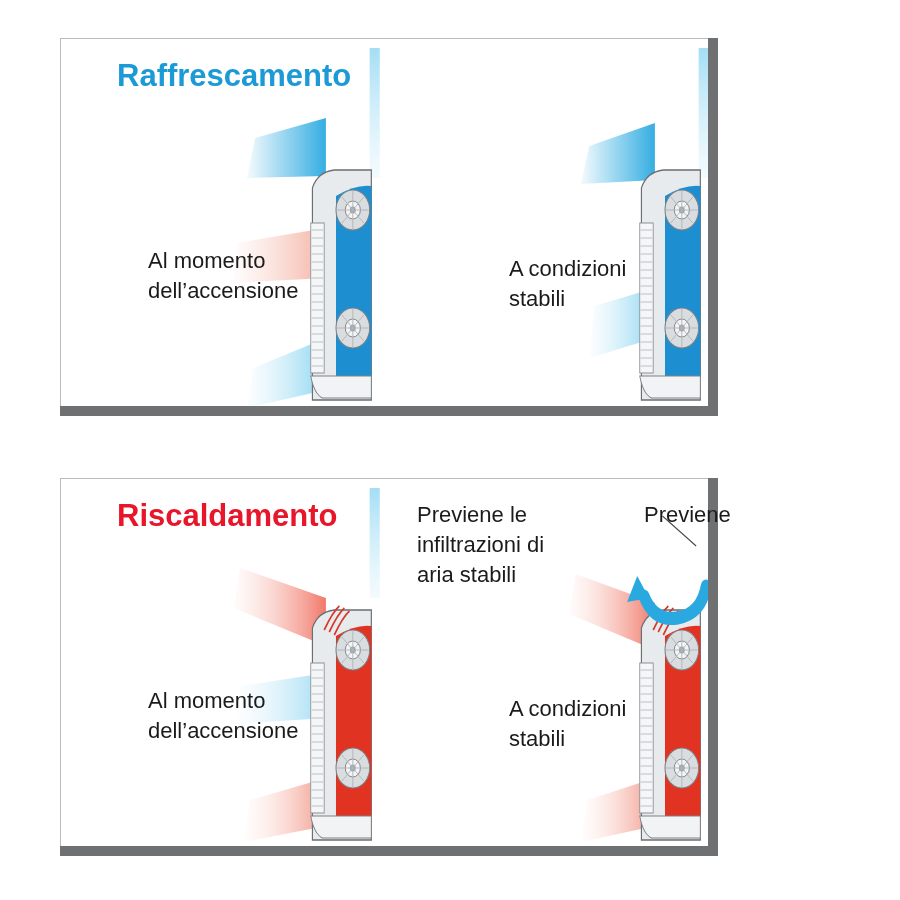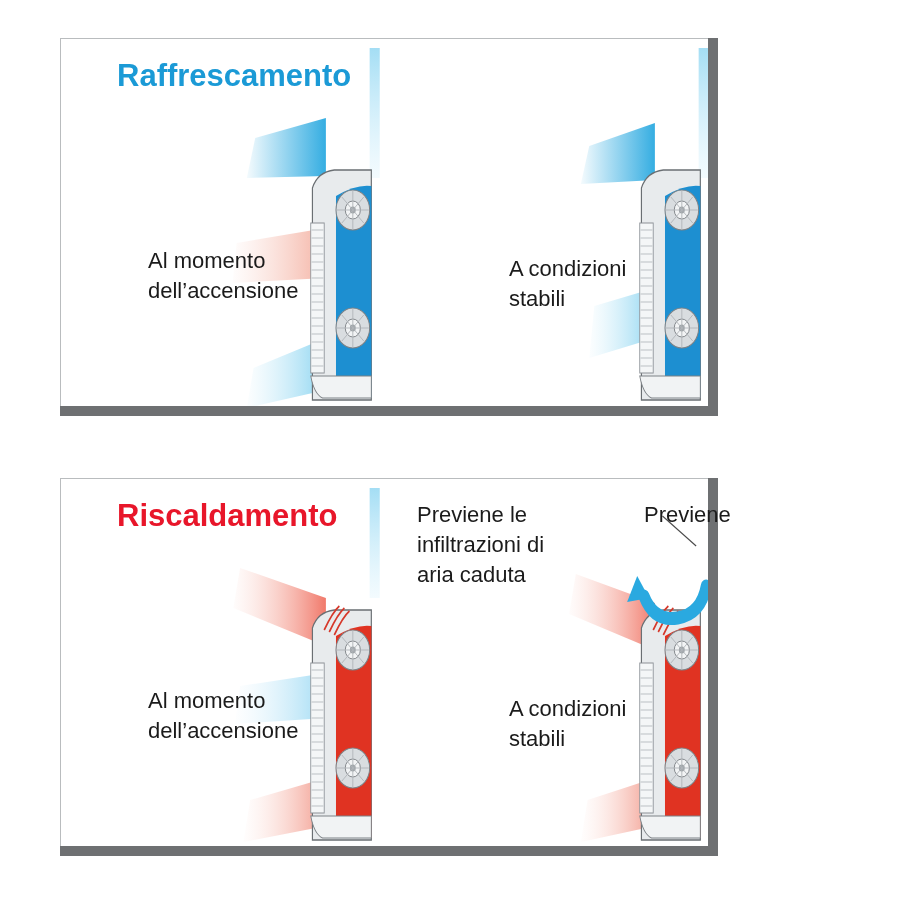"Previene le" div.caption { text: caduta -> stabili }
